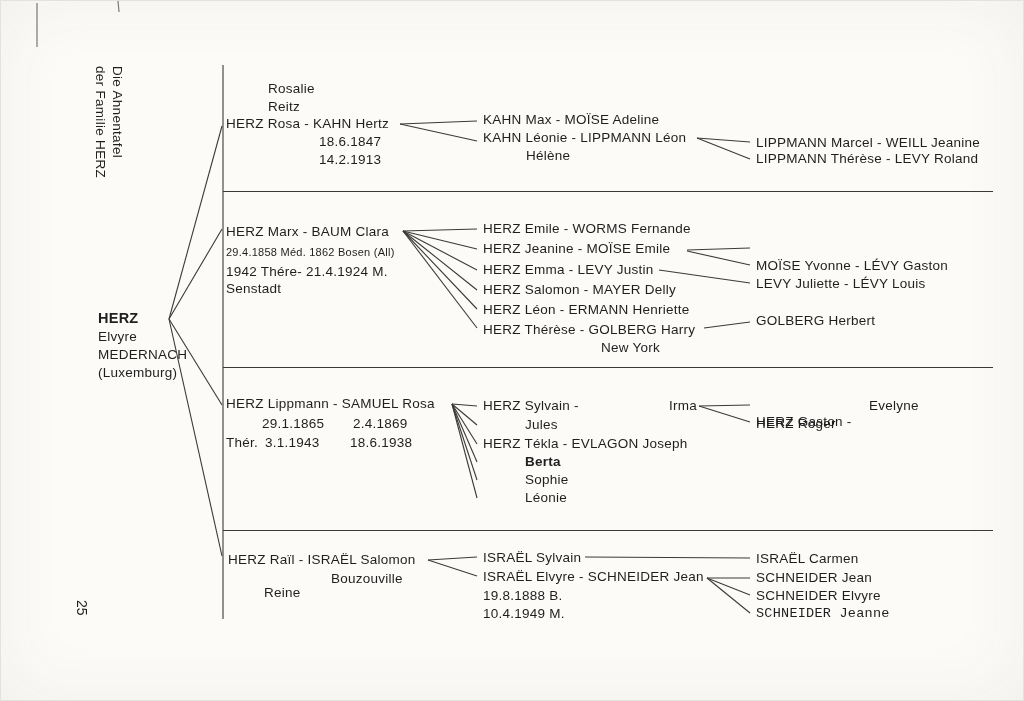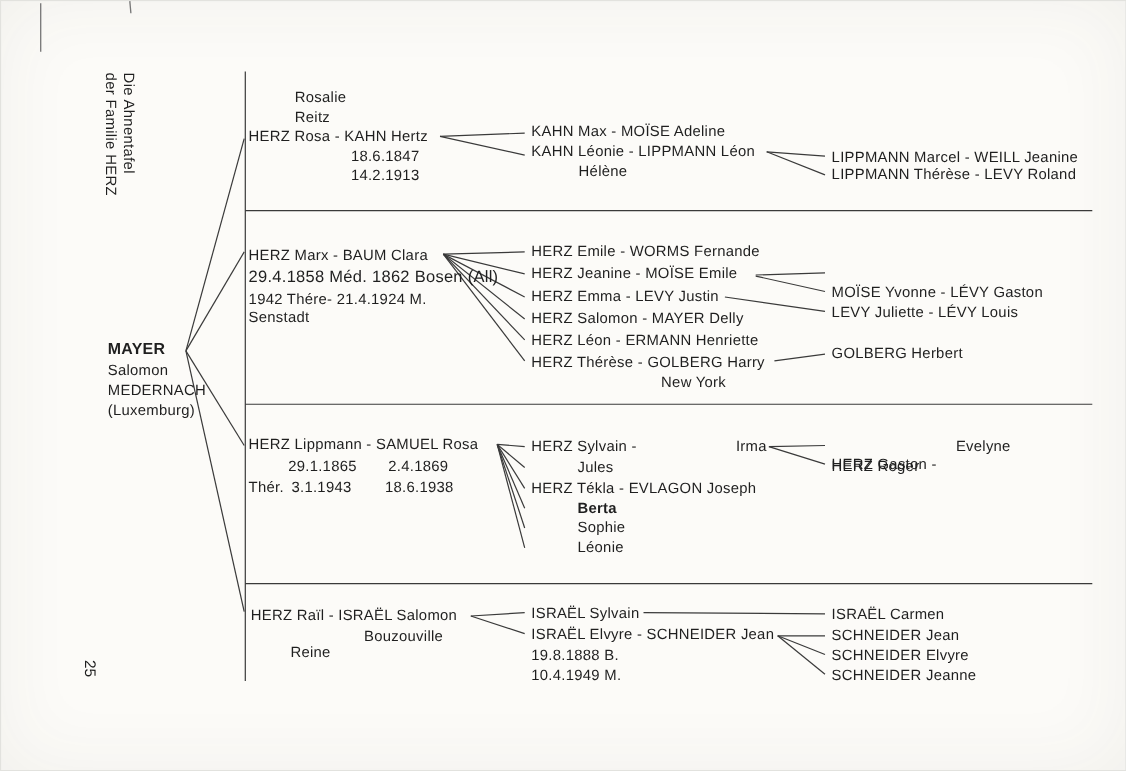"29.4.1858 Méd. 1862 Bosen (All)" span.t { font-size: 15px -> 11px }
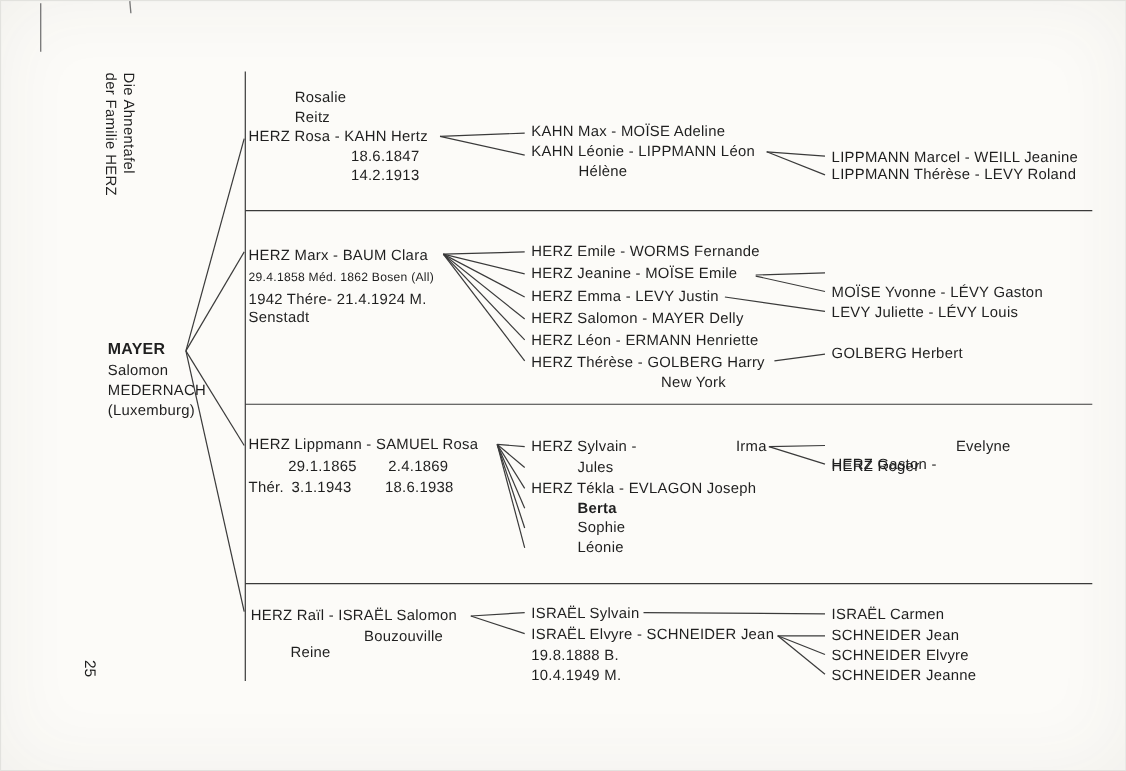"MAYER" span.t { text: MAYER -> HERZ }
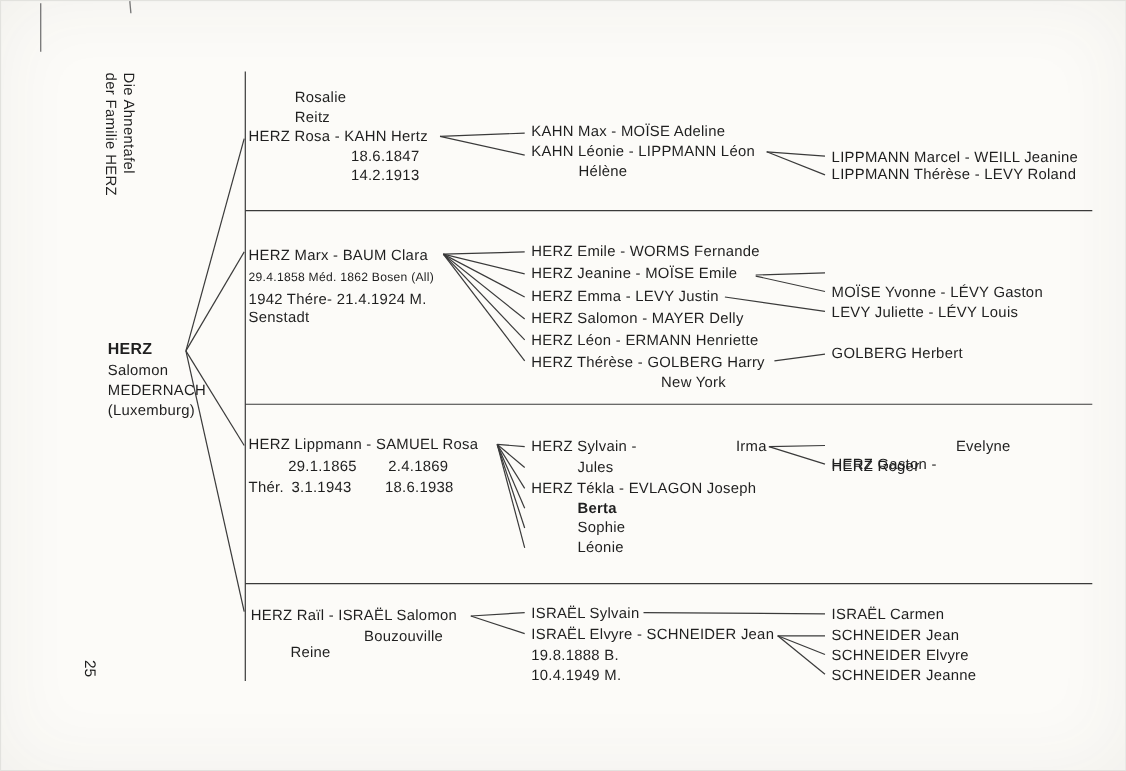"Salomon" span.t { text: Salomon -> Elvyre }
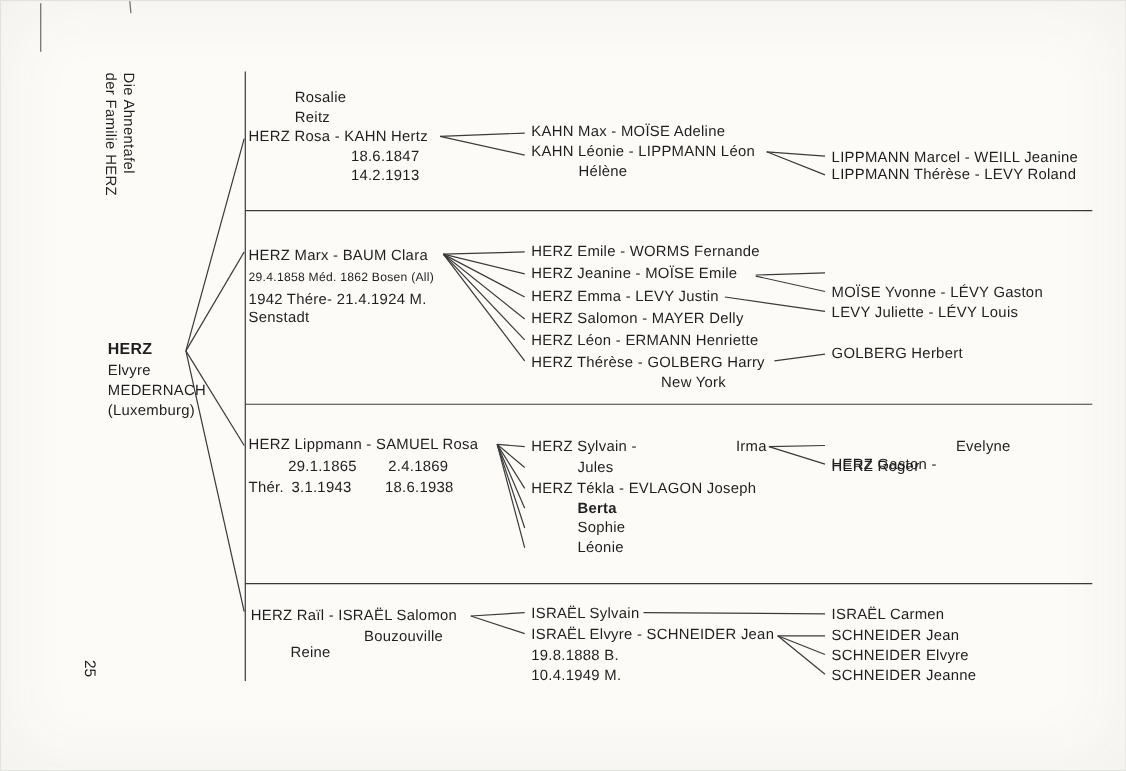"SCHNEIDER Jeanne" span.t { font-family: none -> Liberation Mono, monospace }
